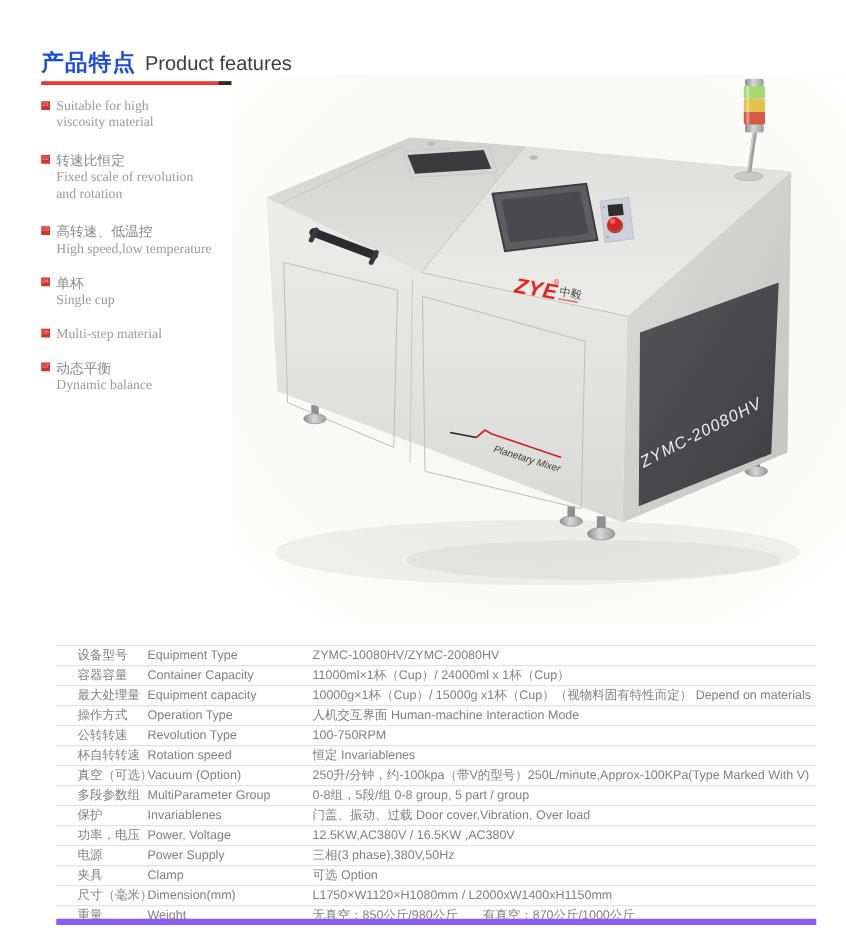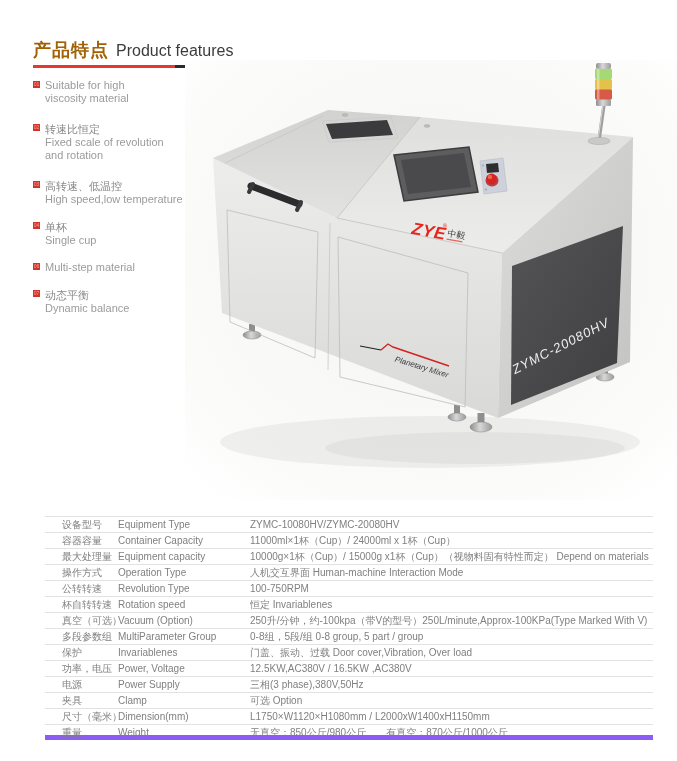"产品特点" .hdr .cn { color: #a16207 -> #1d4ed8 }
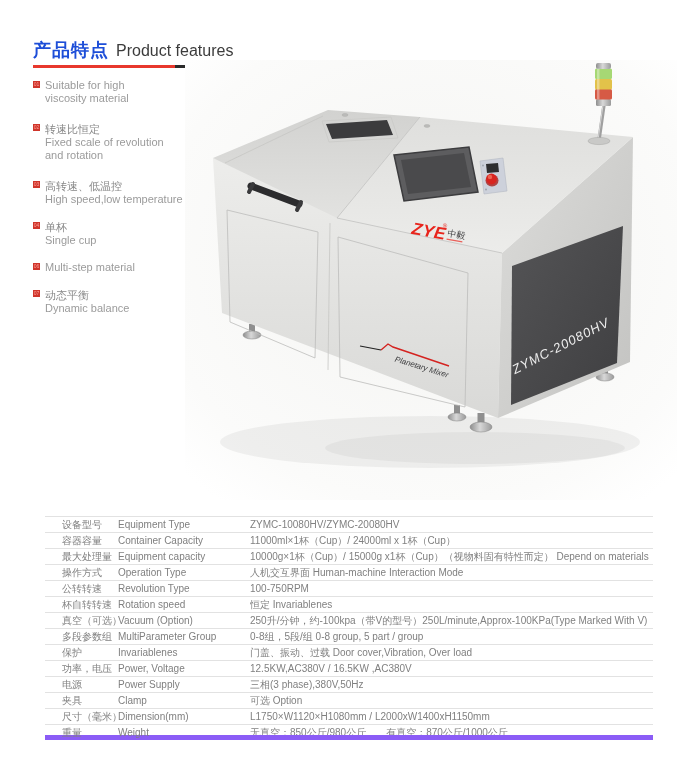"Suitable for high" .feat .en { font-family: none -> Liberation Serif, serif }
